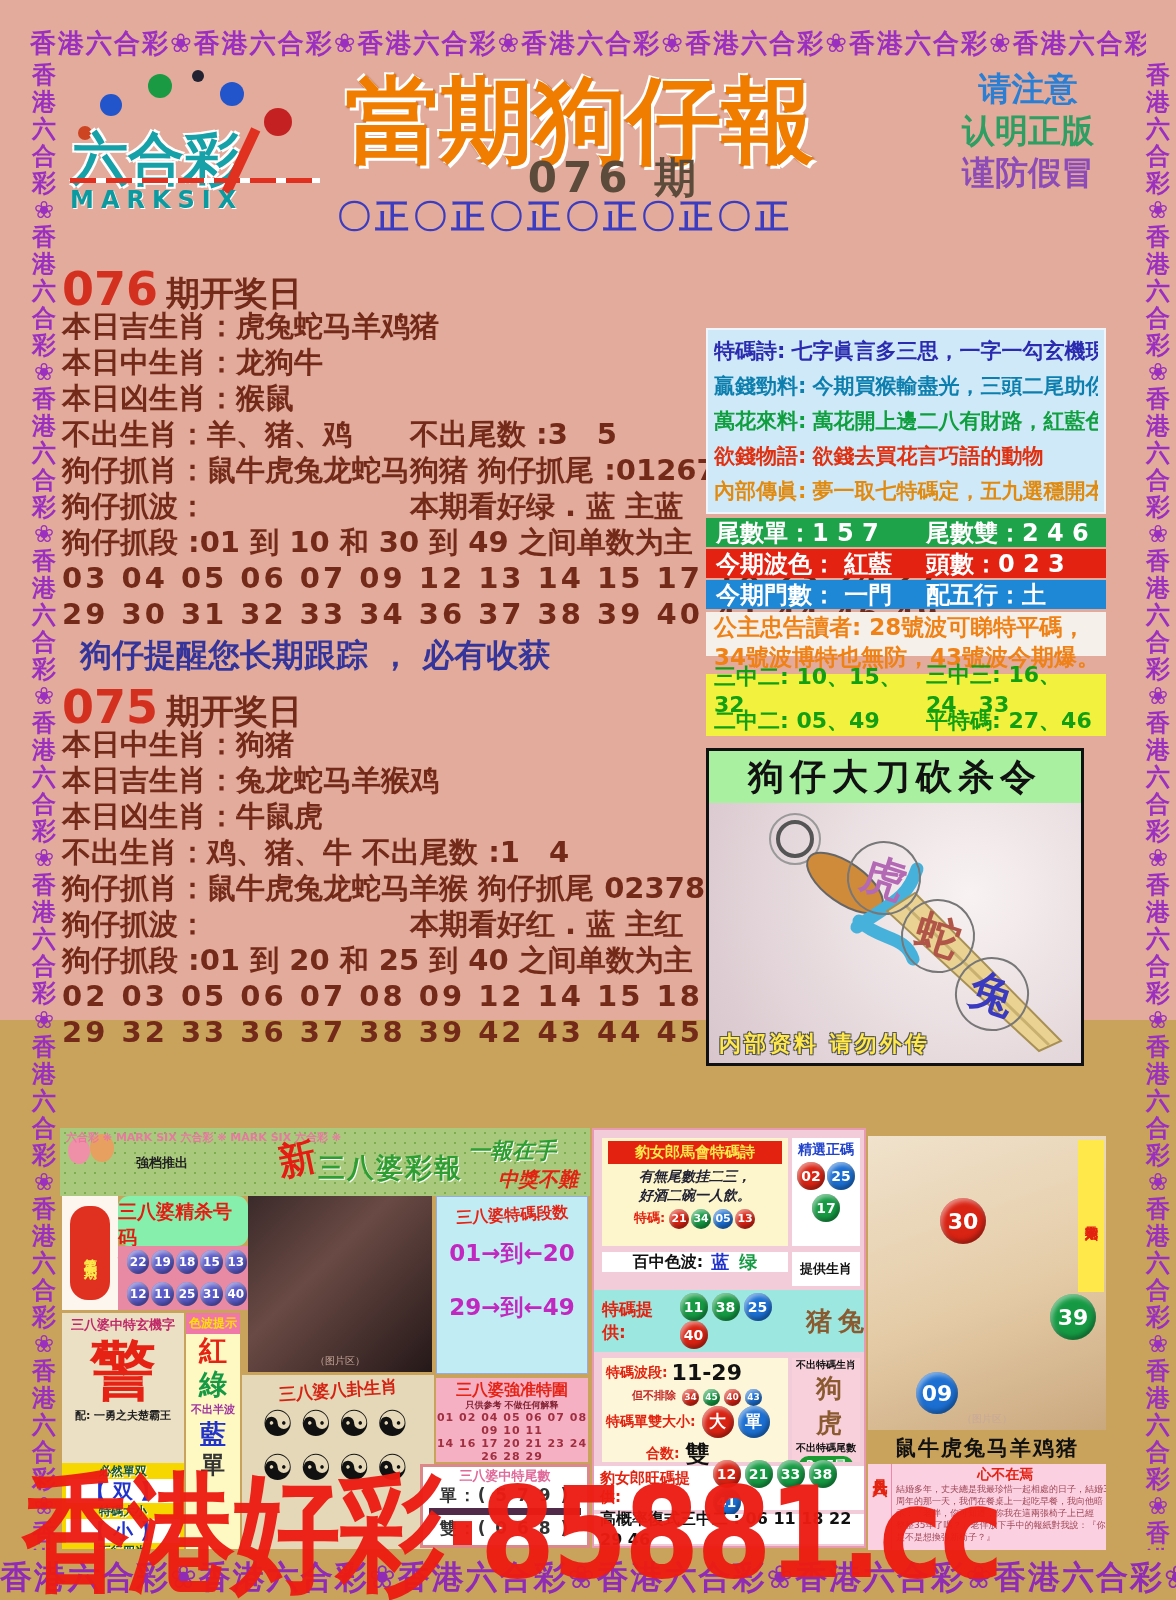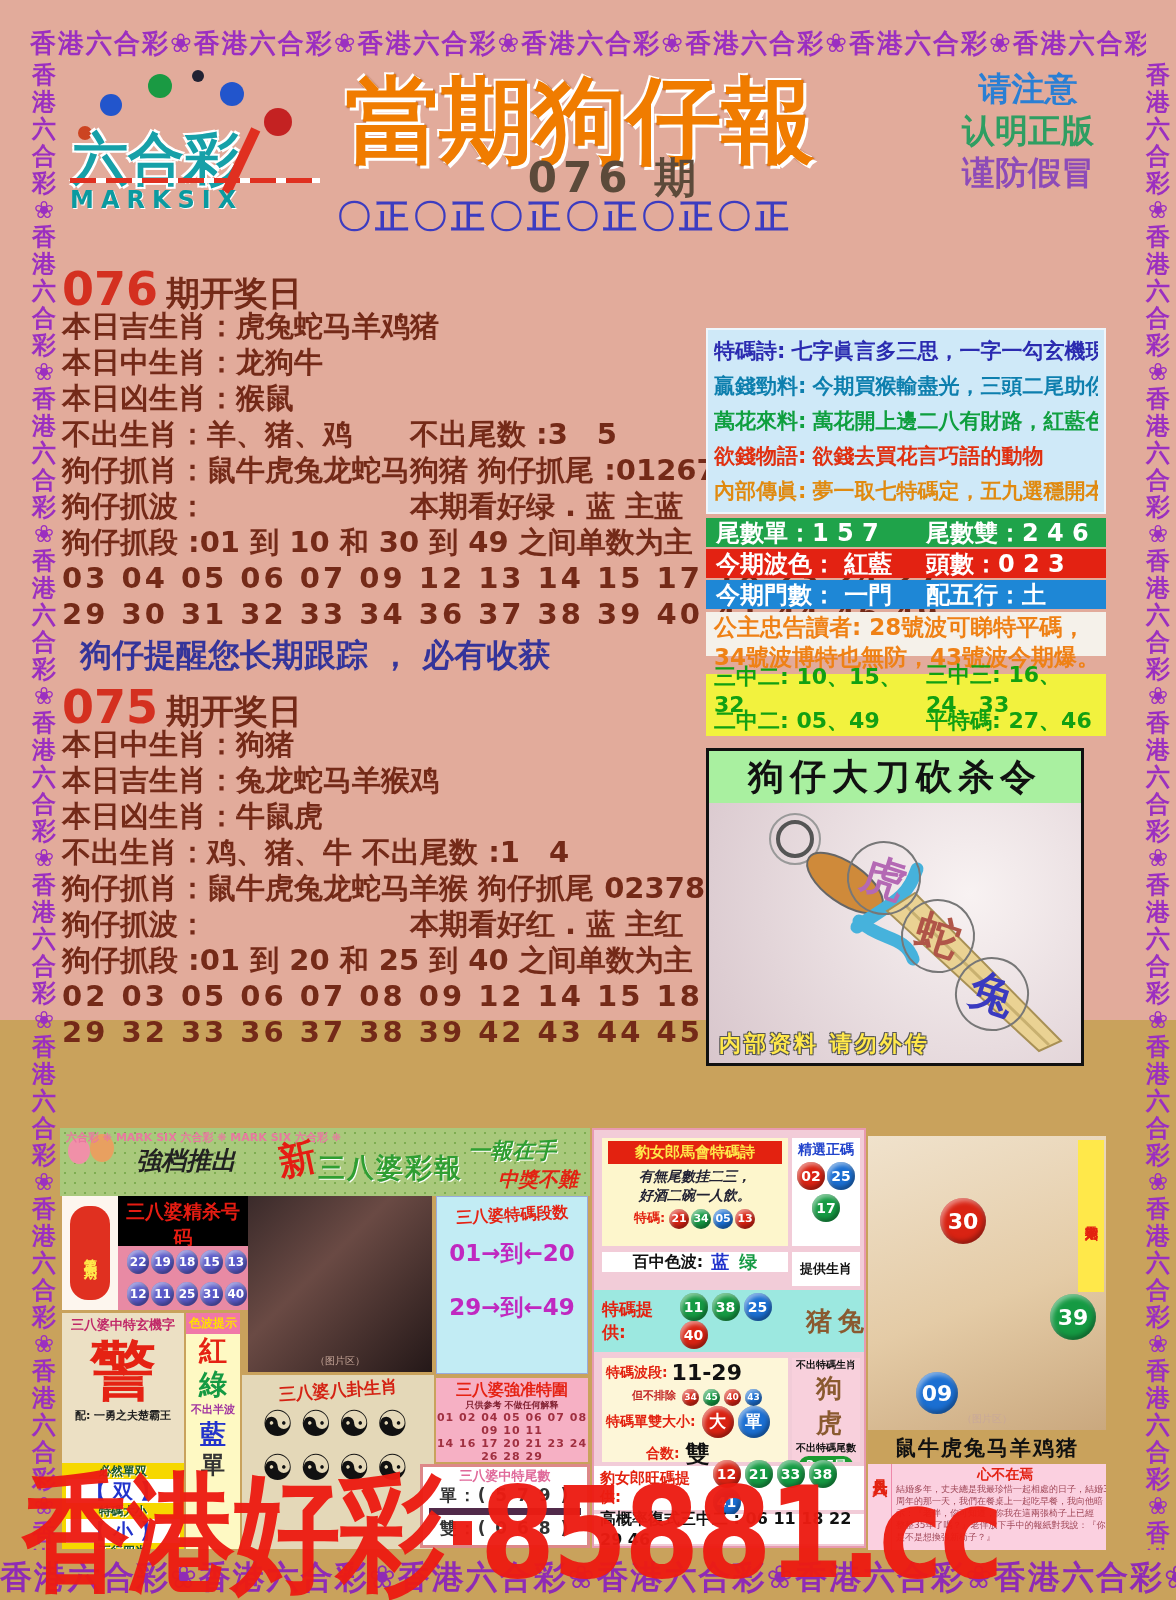"強档推出" #bh-push { font-size: 25px -> 13px; font-style: italic -> none; top: 16px -> 26px }
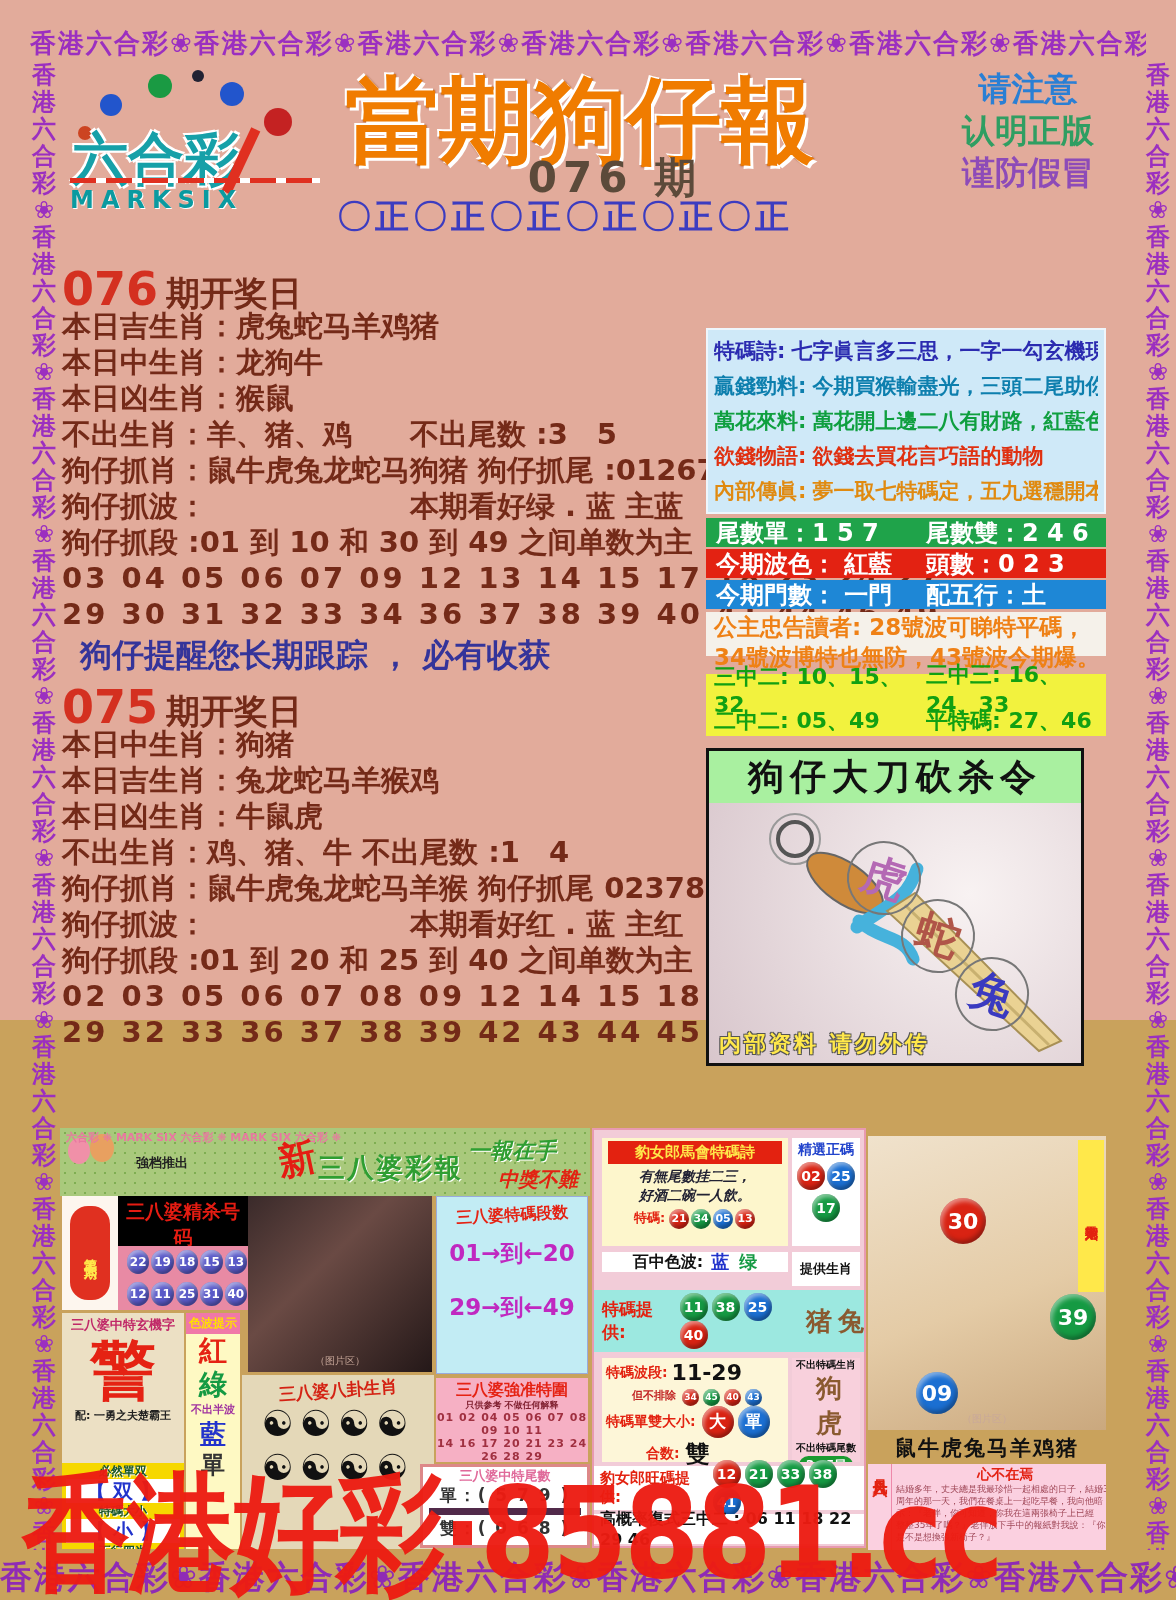"三八婆精杀号码" #killbox { background: #000000 -> #86efac; border-radius: none -> 11px; text-align: center -> none }
